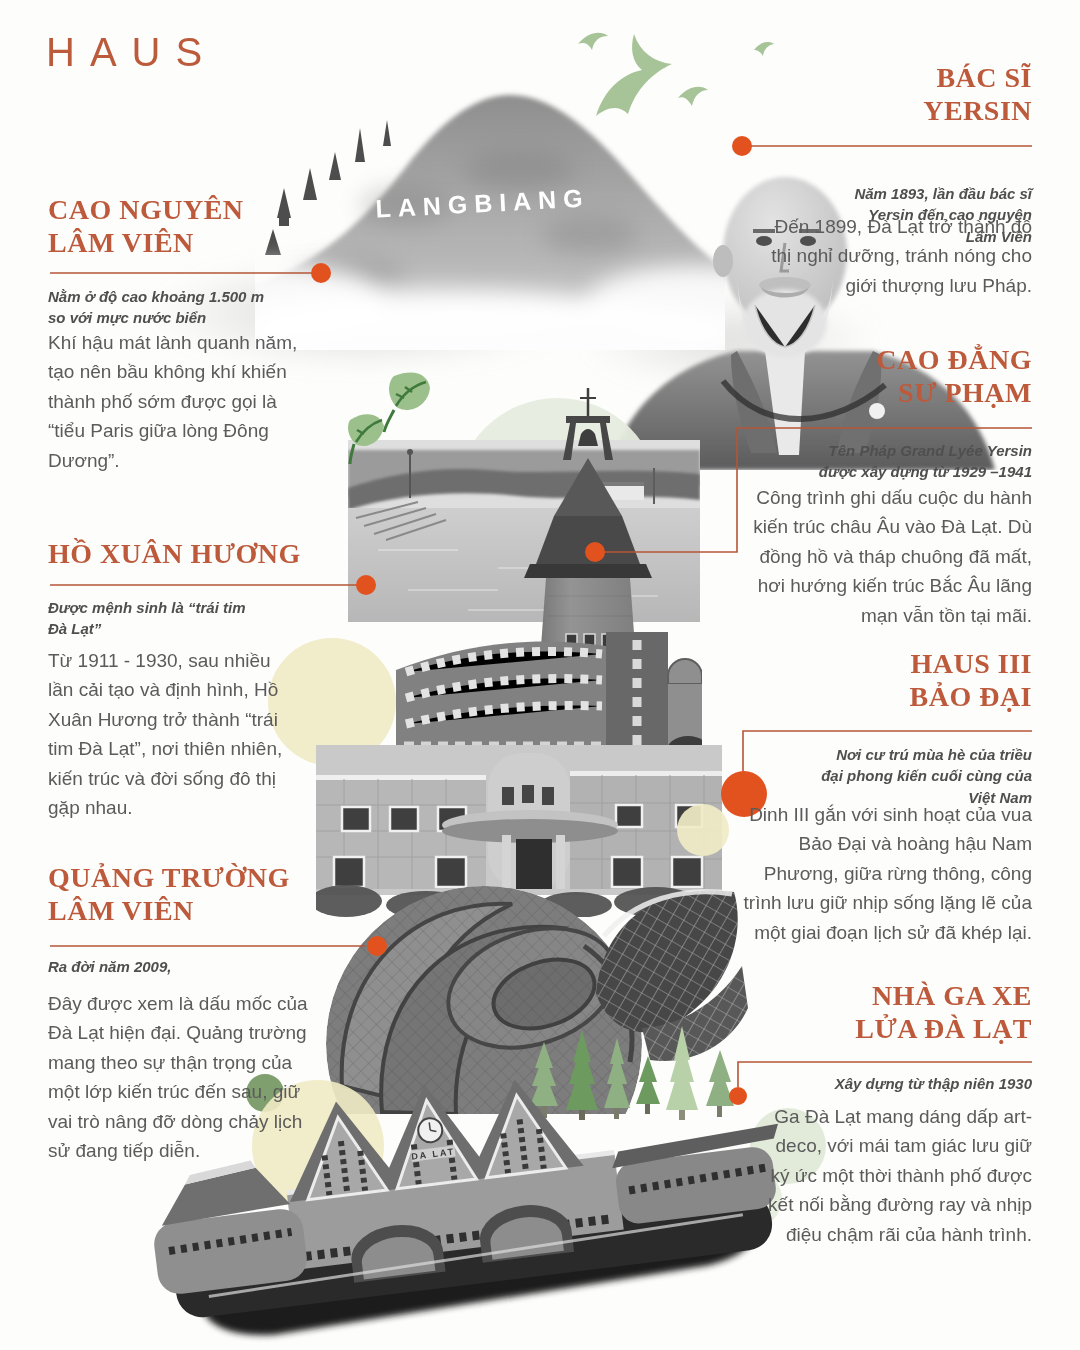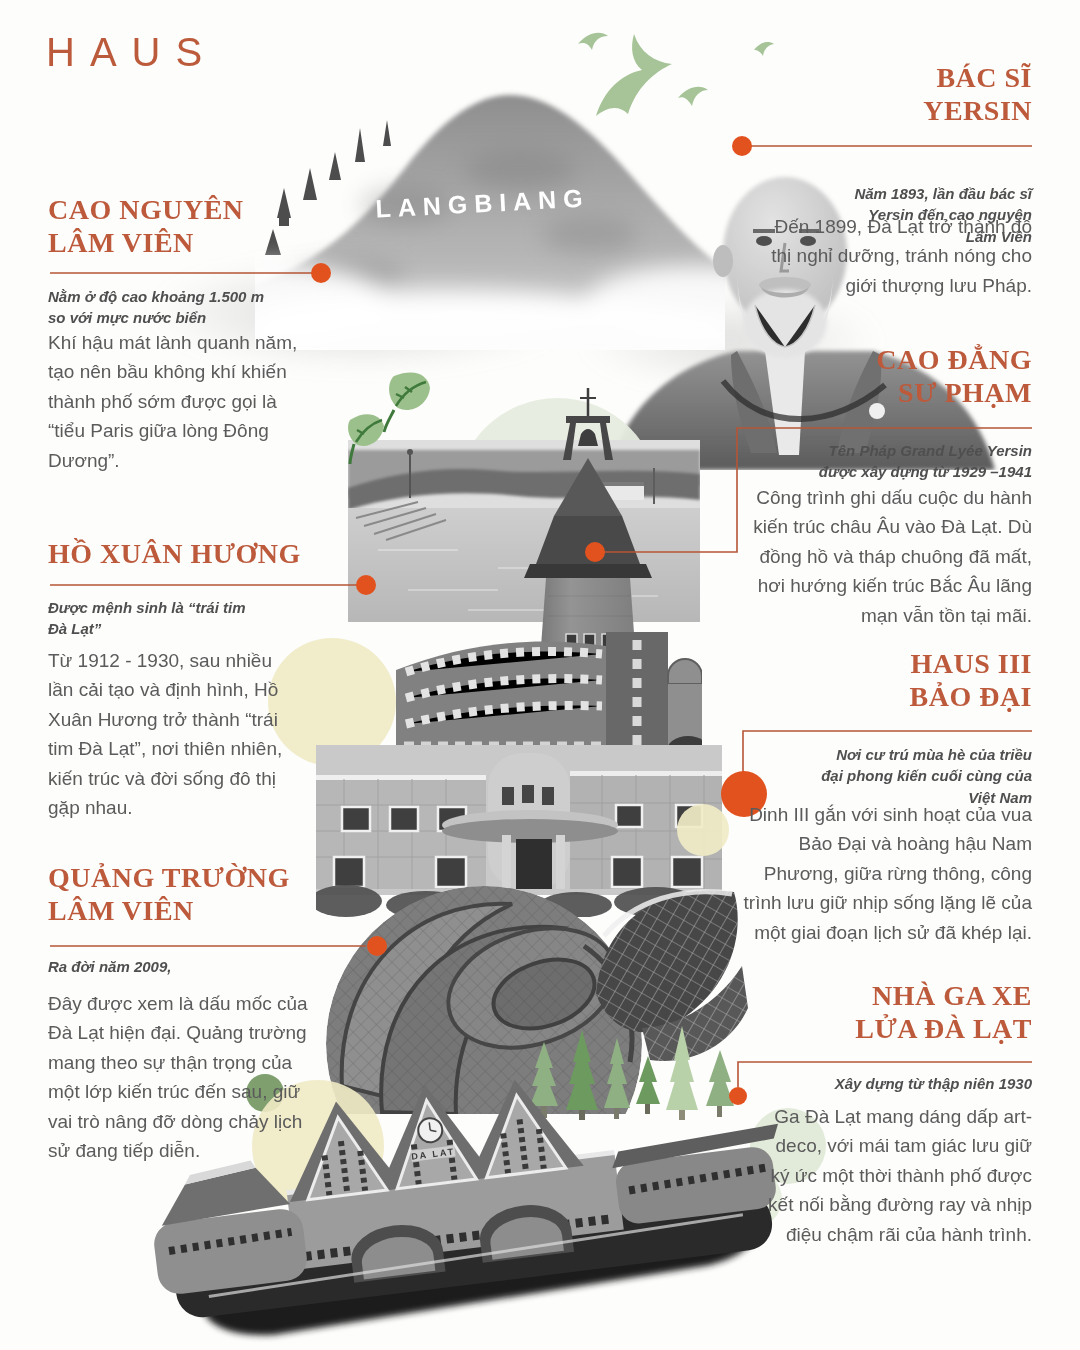"Từ 1912 - 1930, sau" div.abs { text: 1912 -> 1911 }
